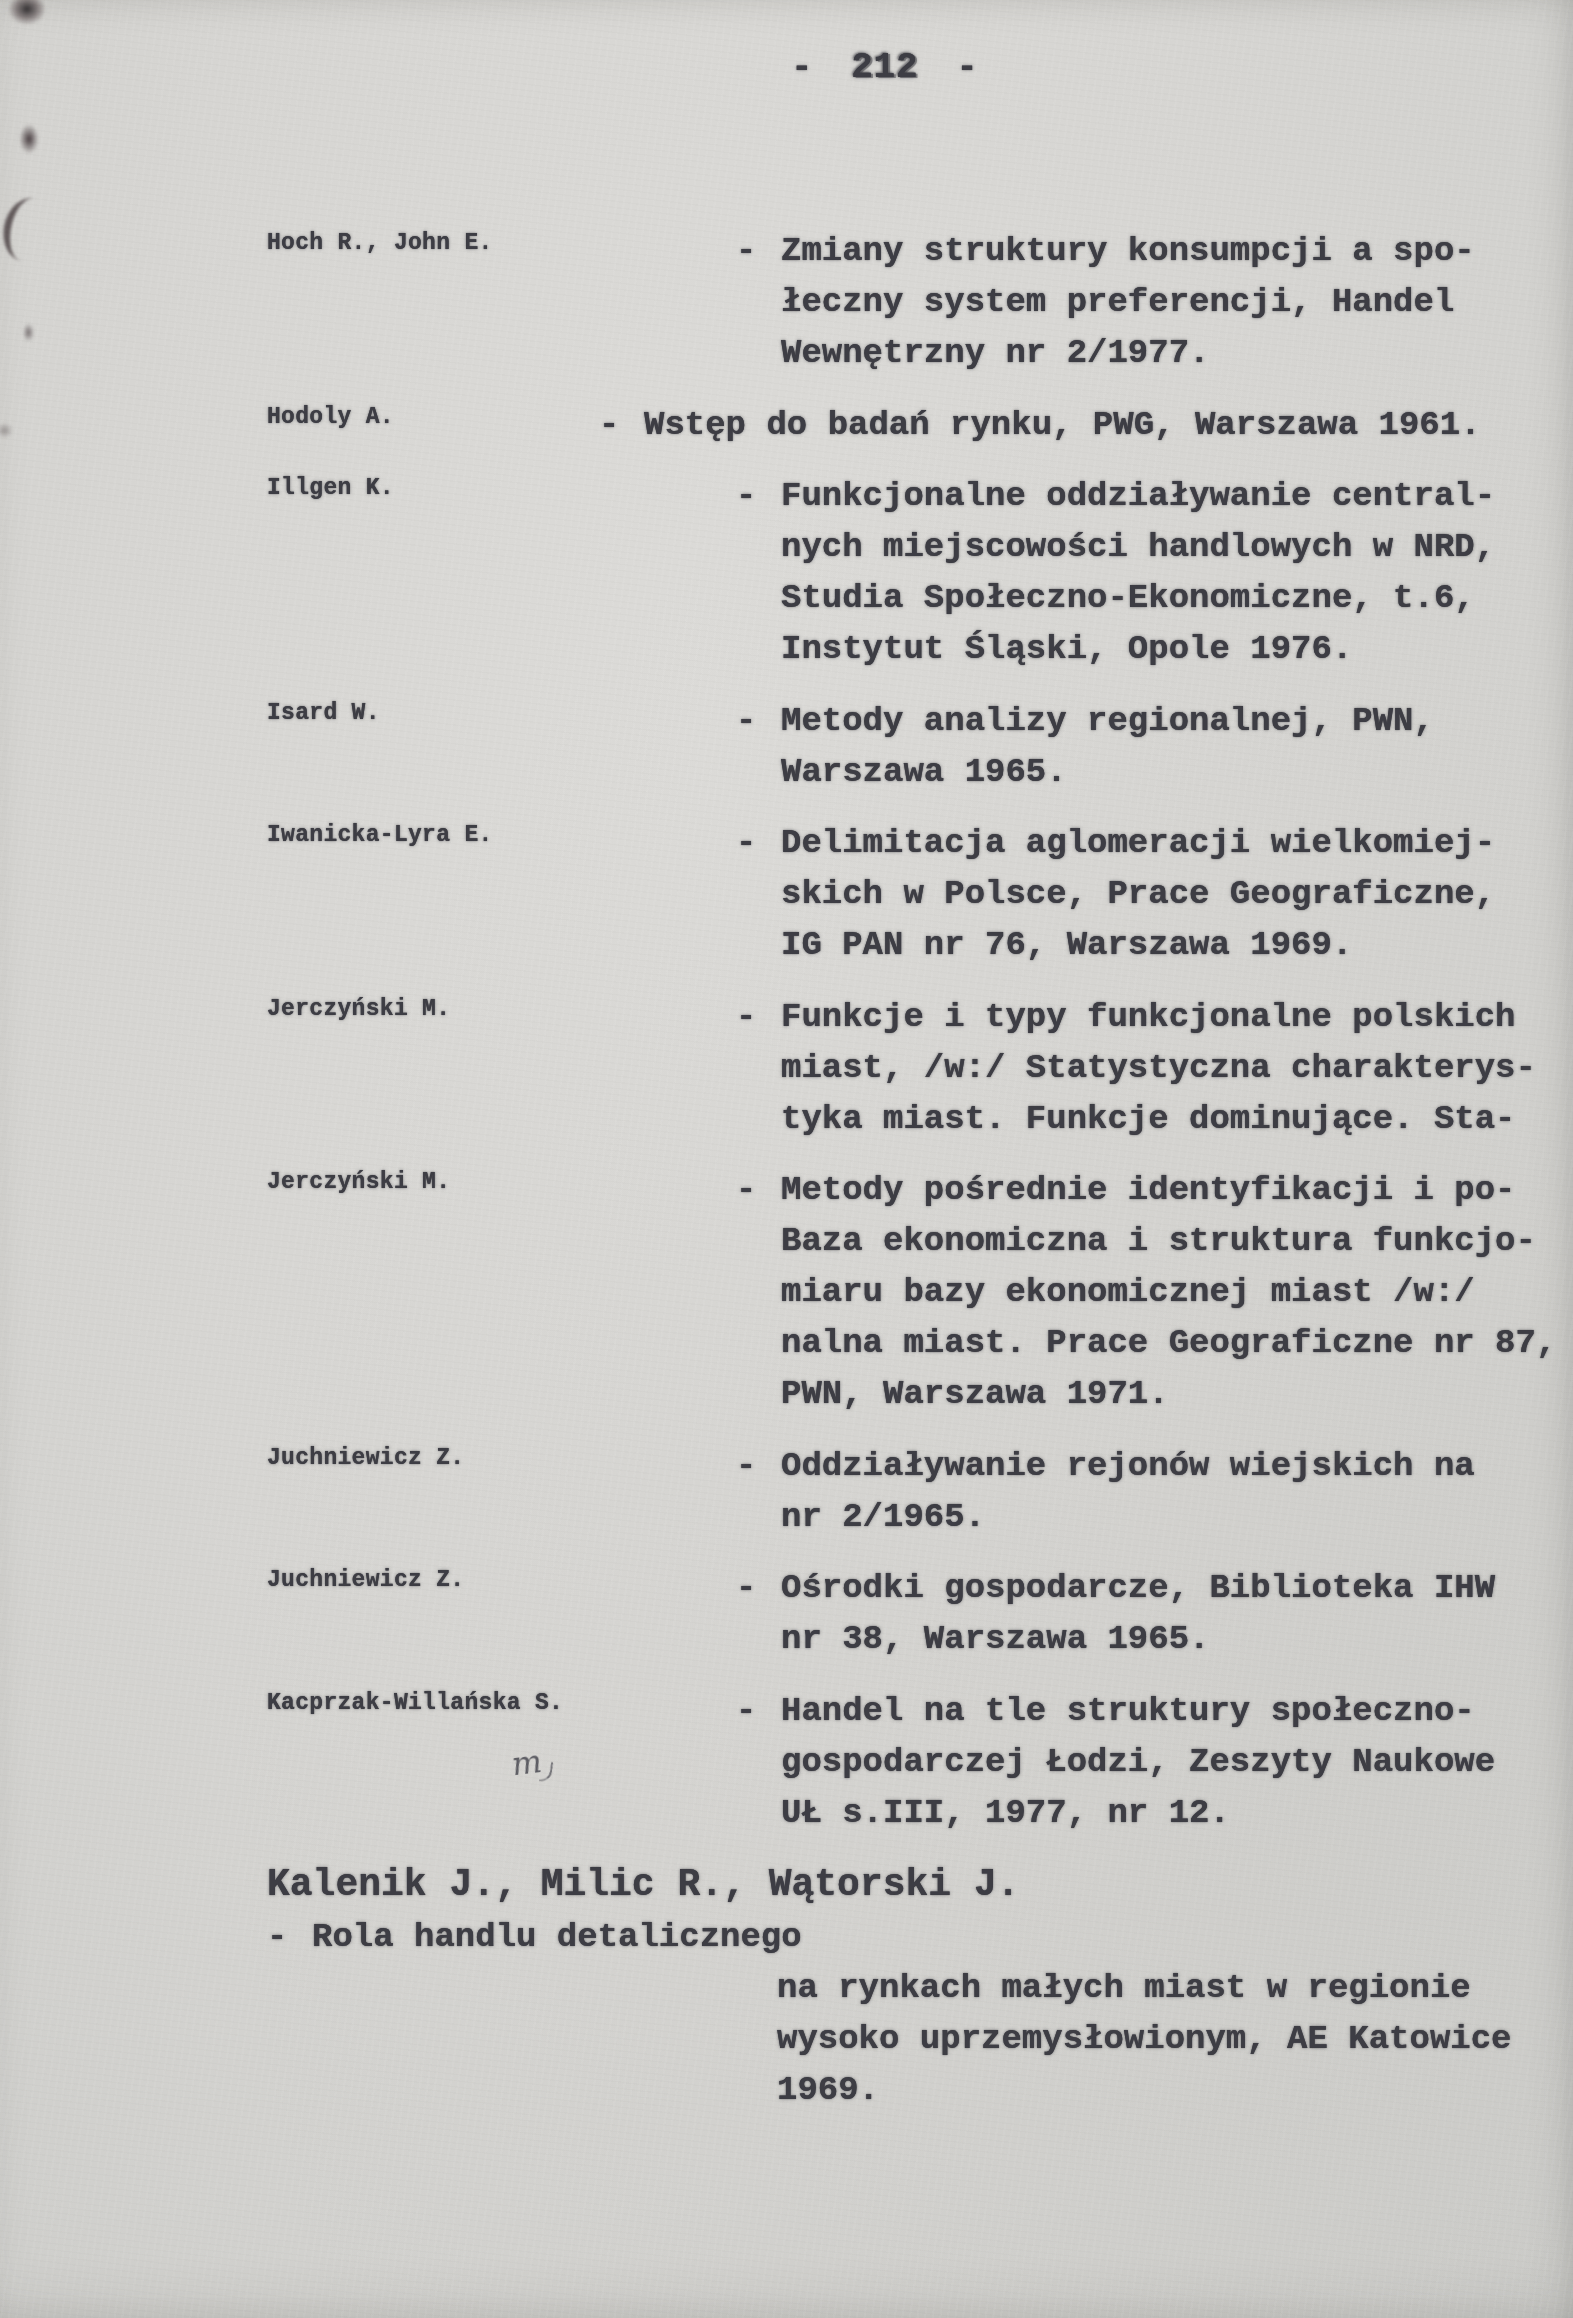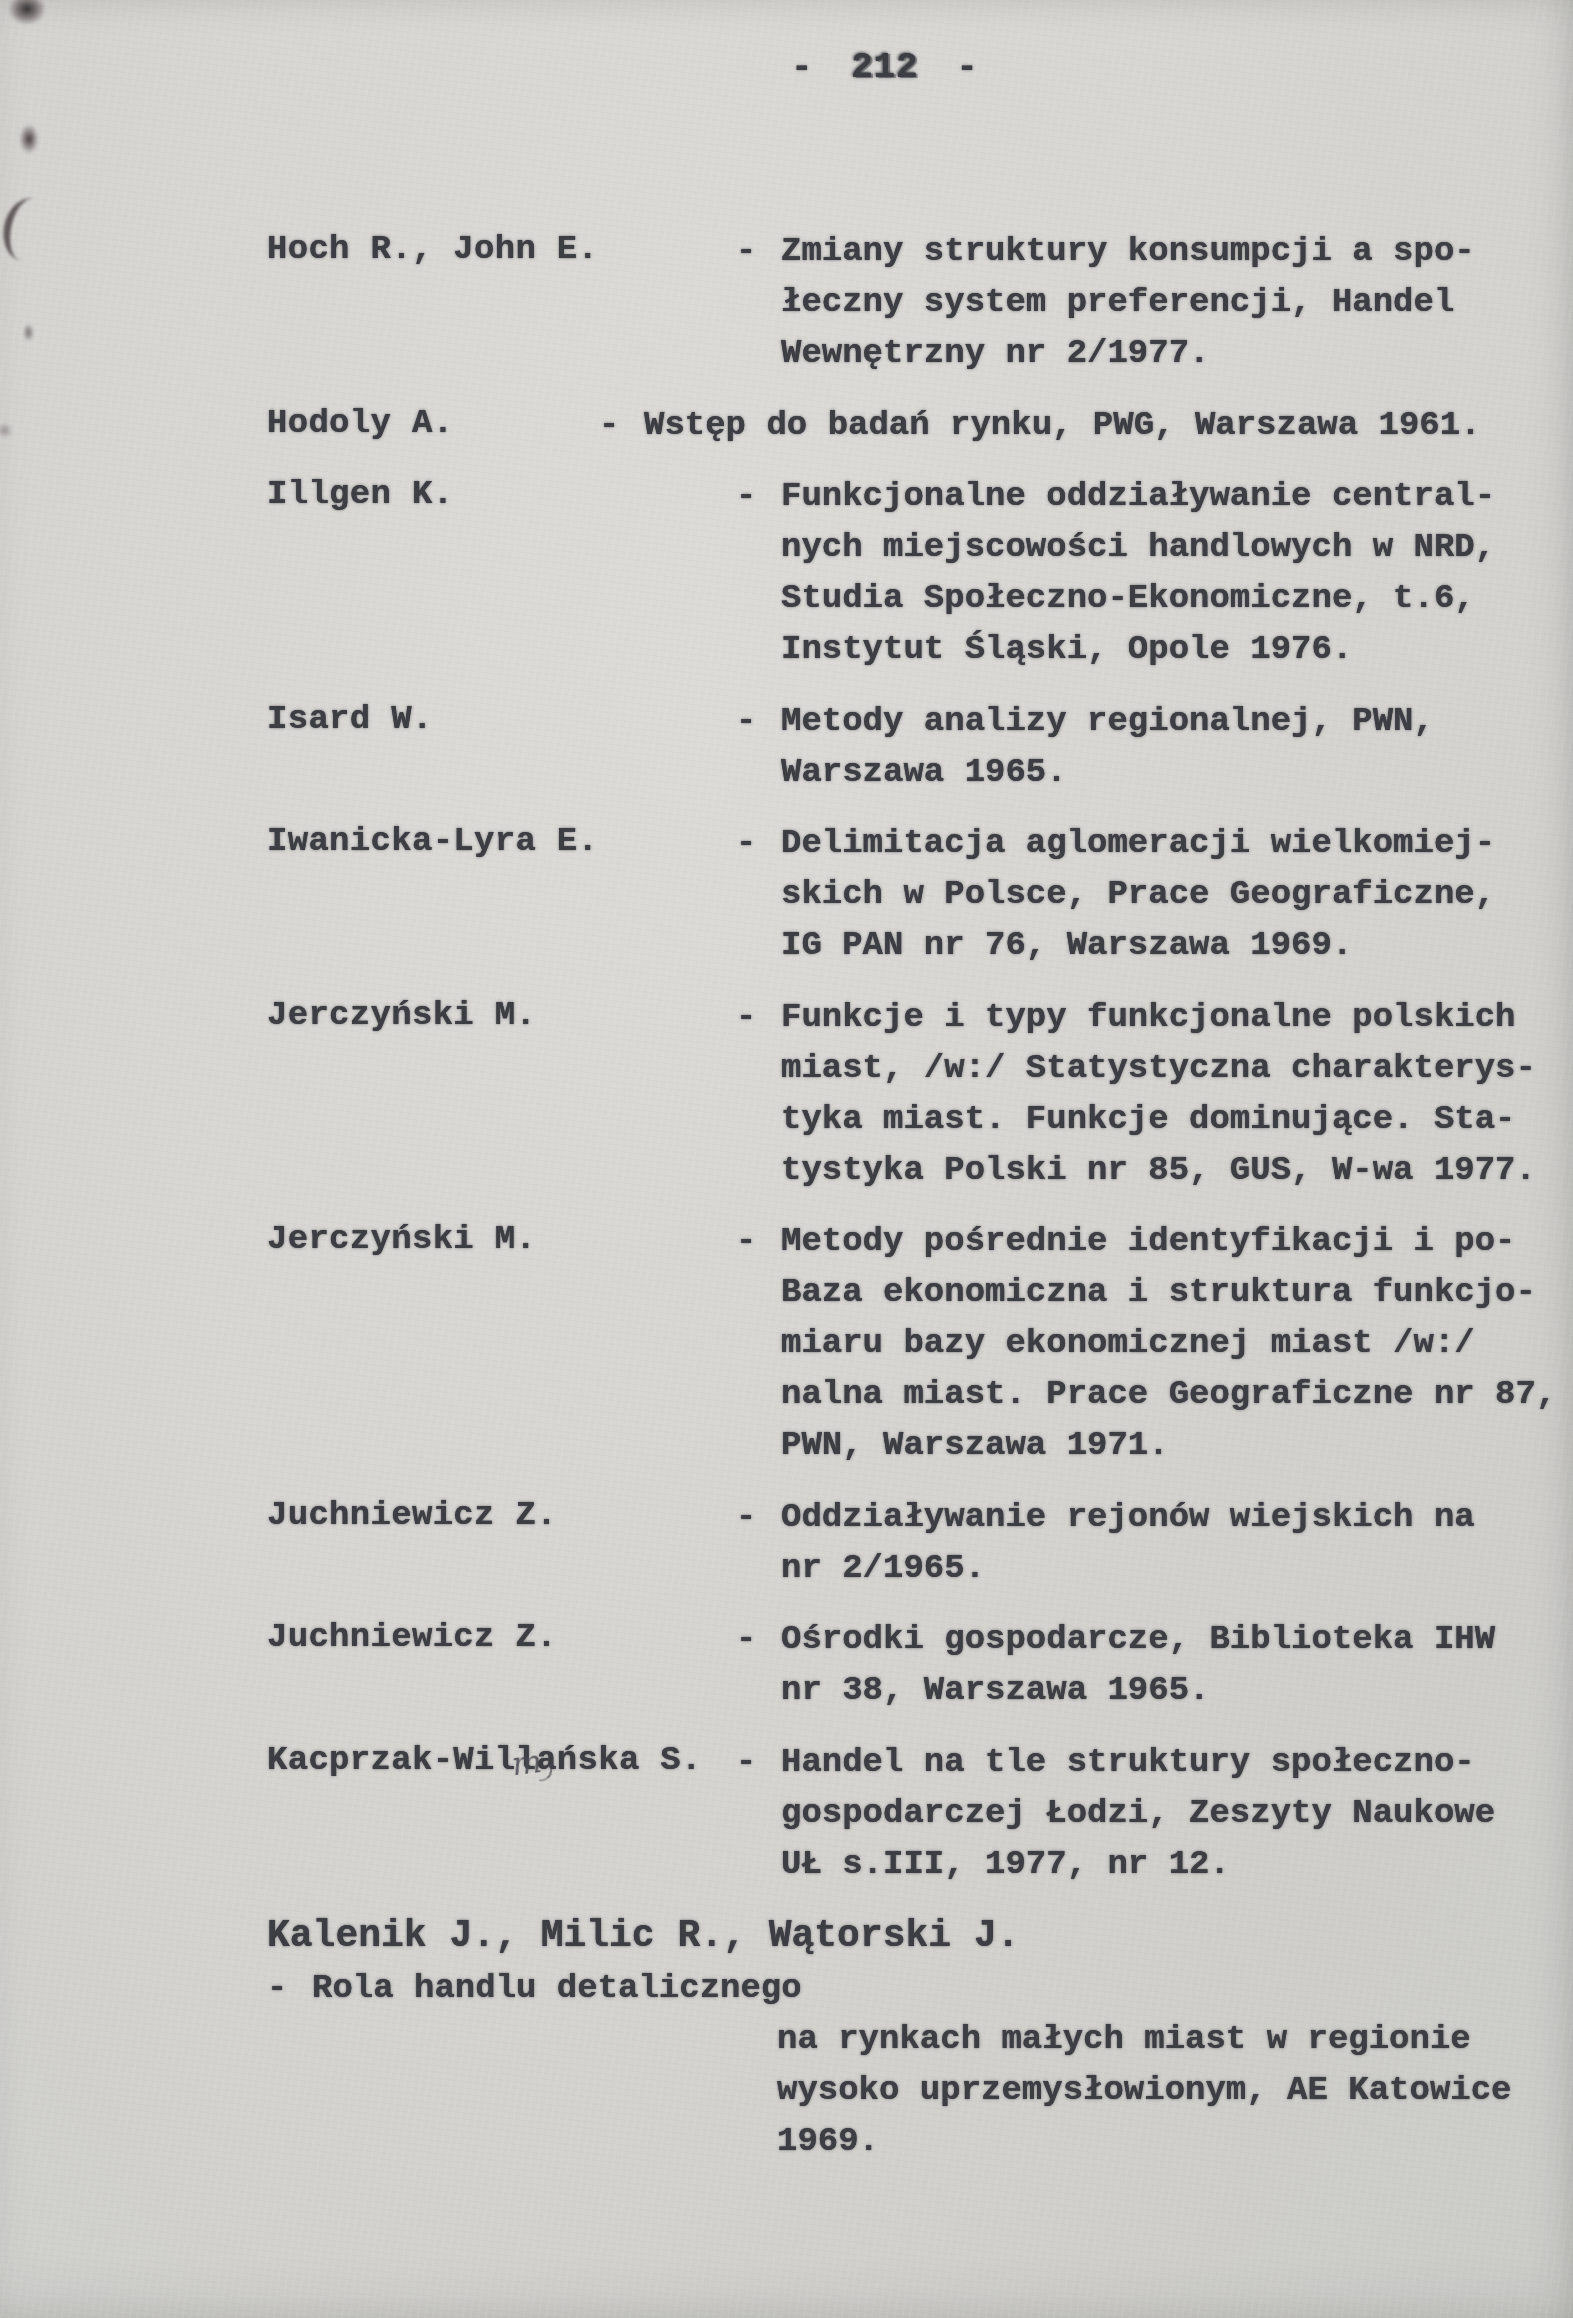"Hoch R., John E." .entry .author { font-size: 34px -> 23px }
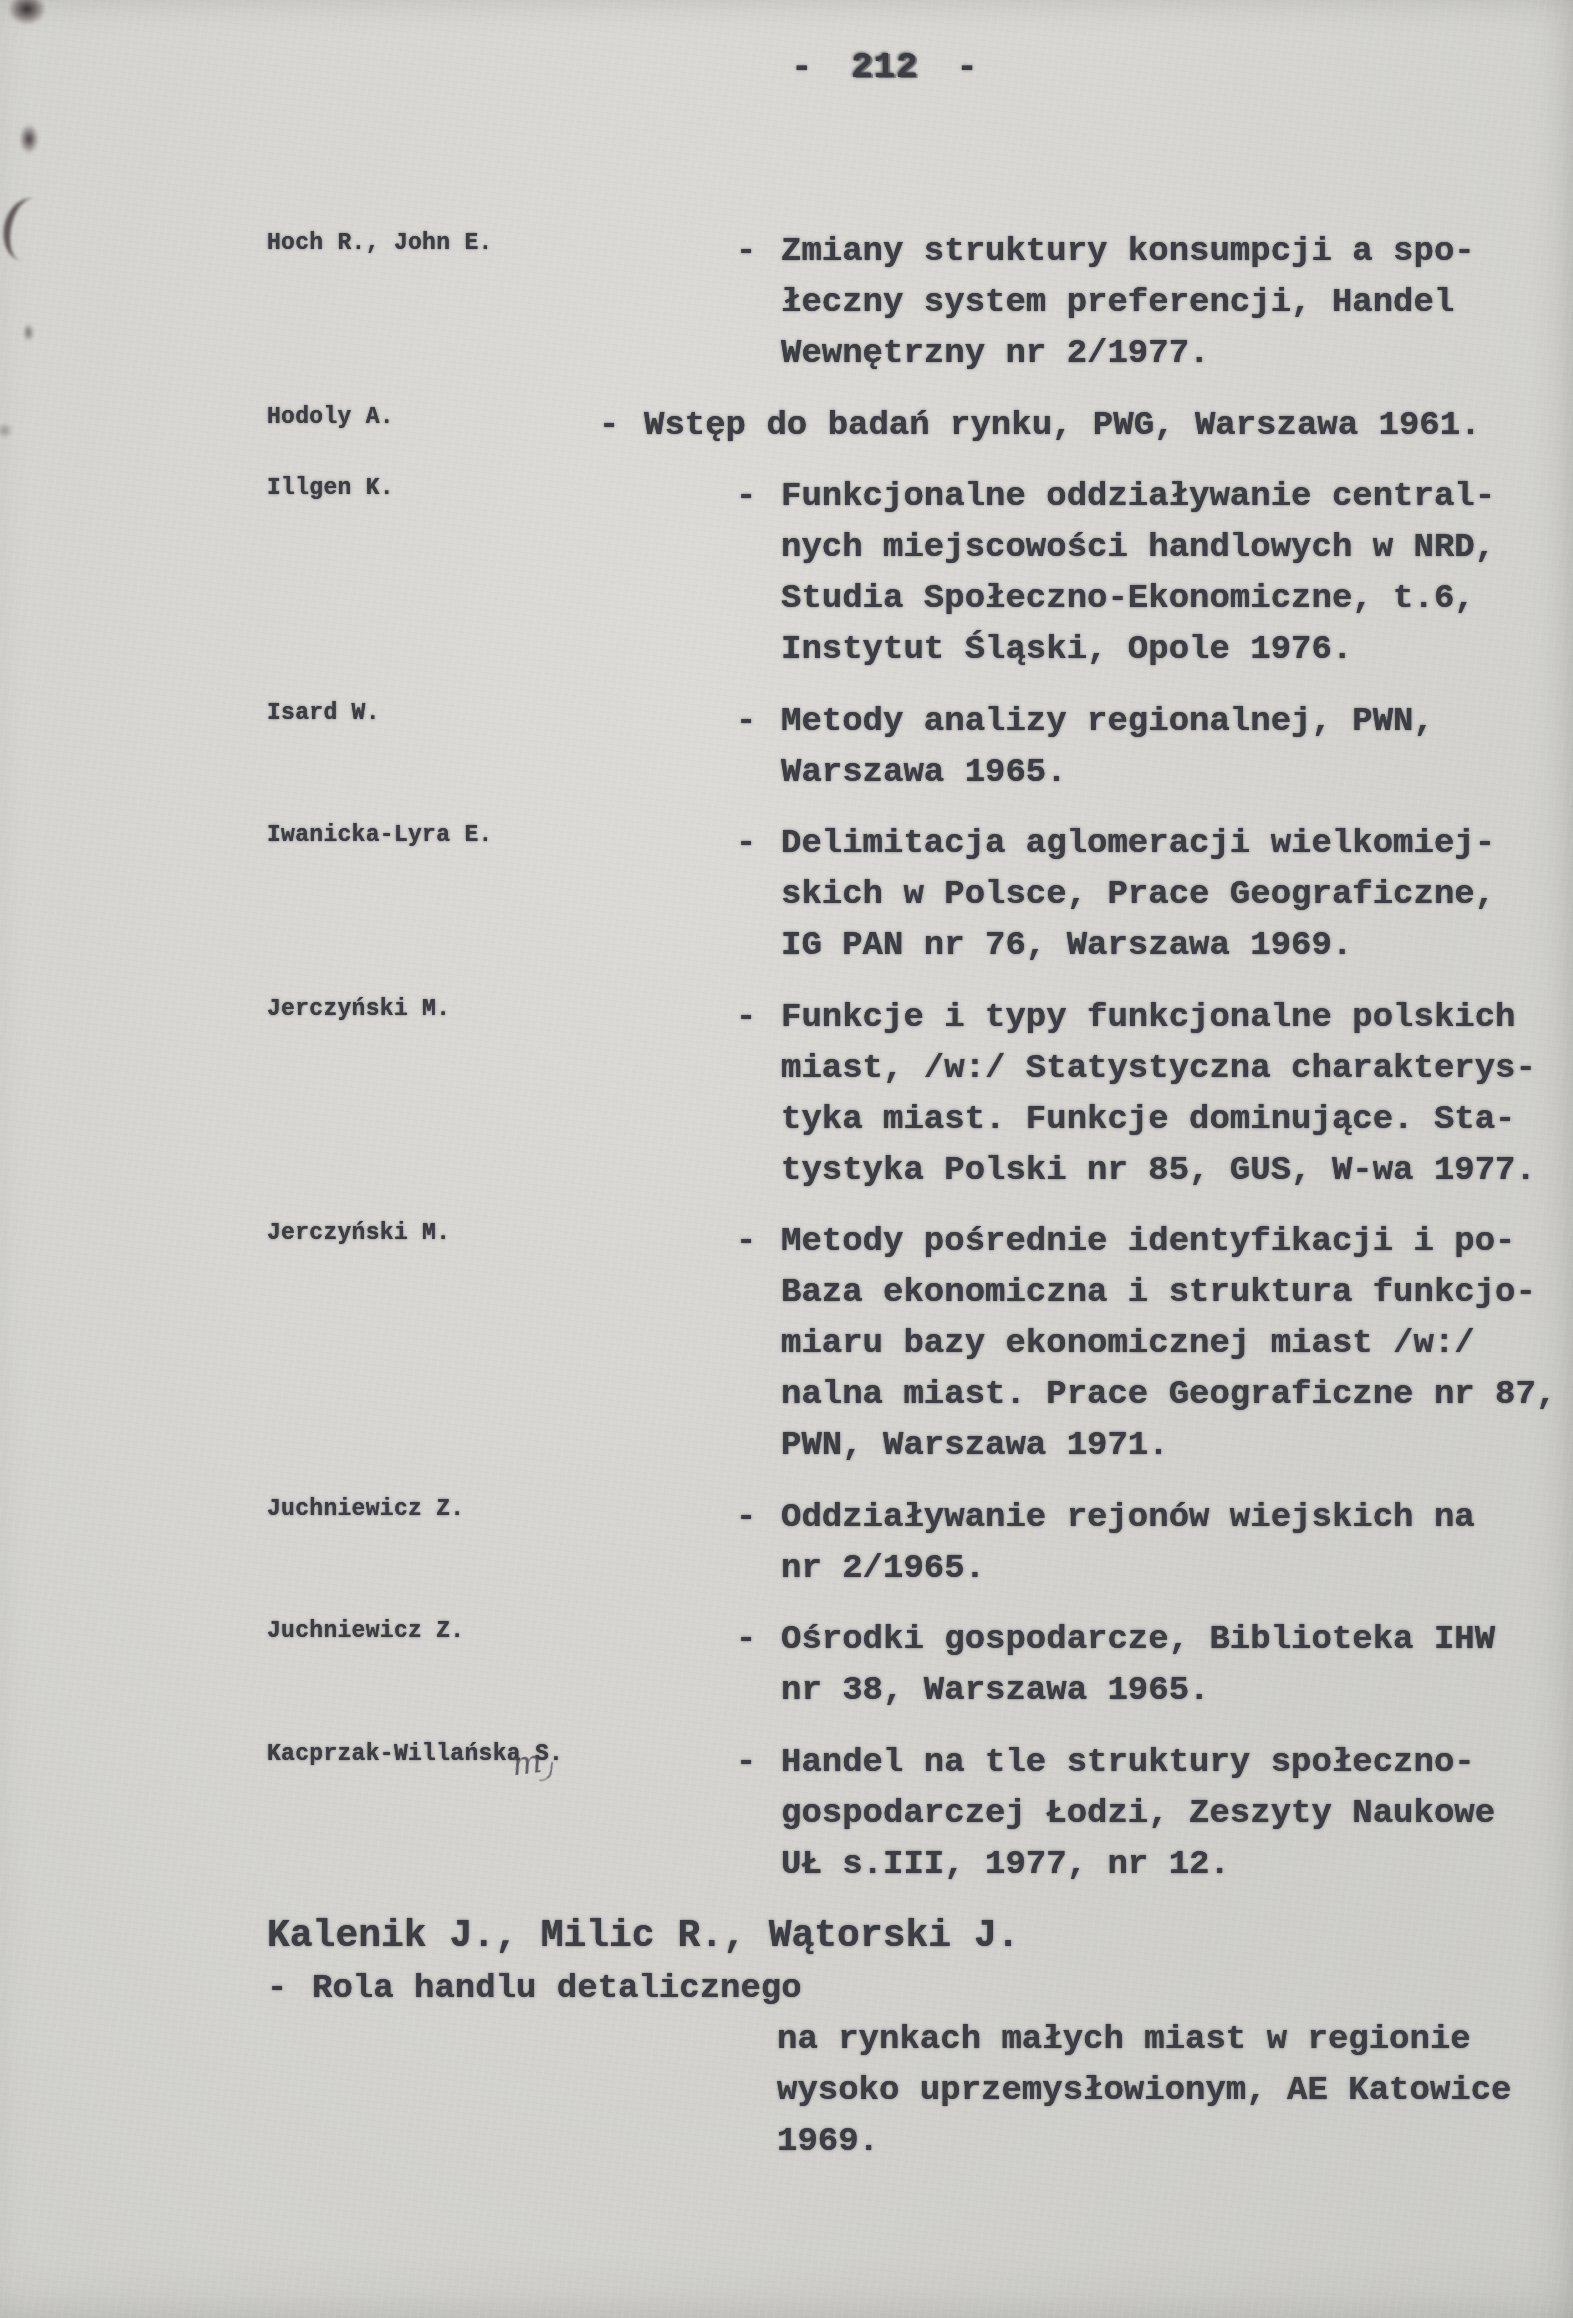"tystyka Polski nr 85, GUS," div.line { html: <div>tystyka Polski nr 85, GUS, W-wa 1977.</div> -> none }
